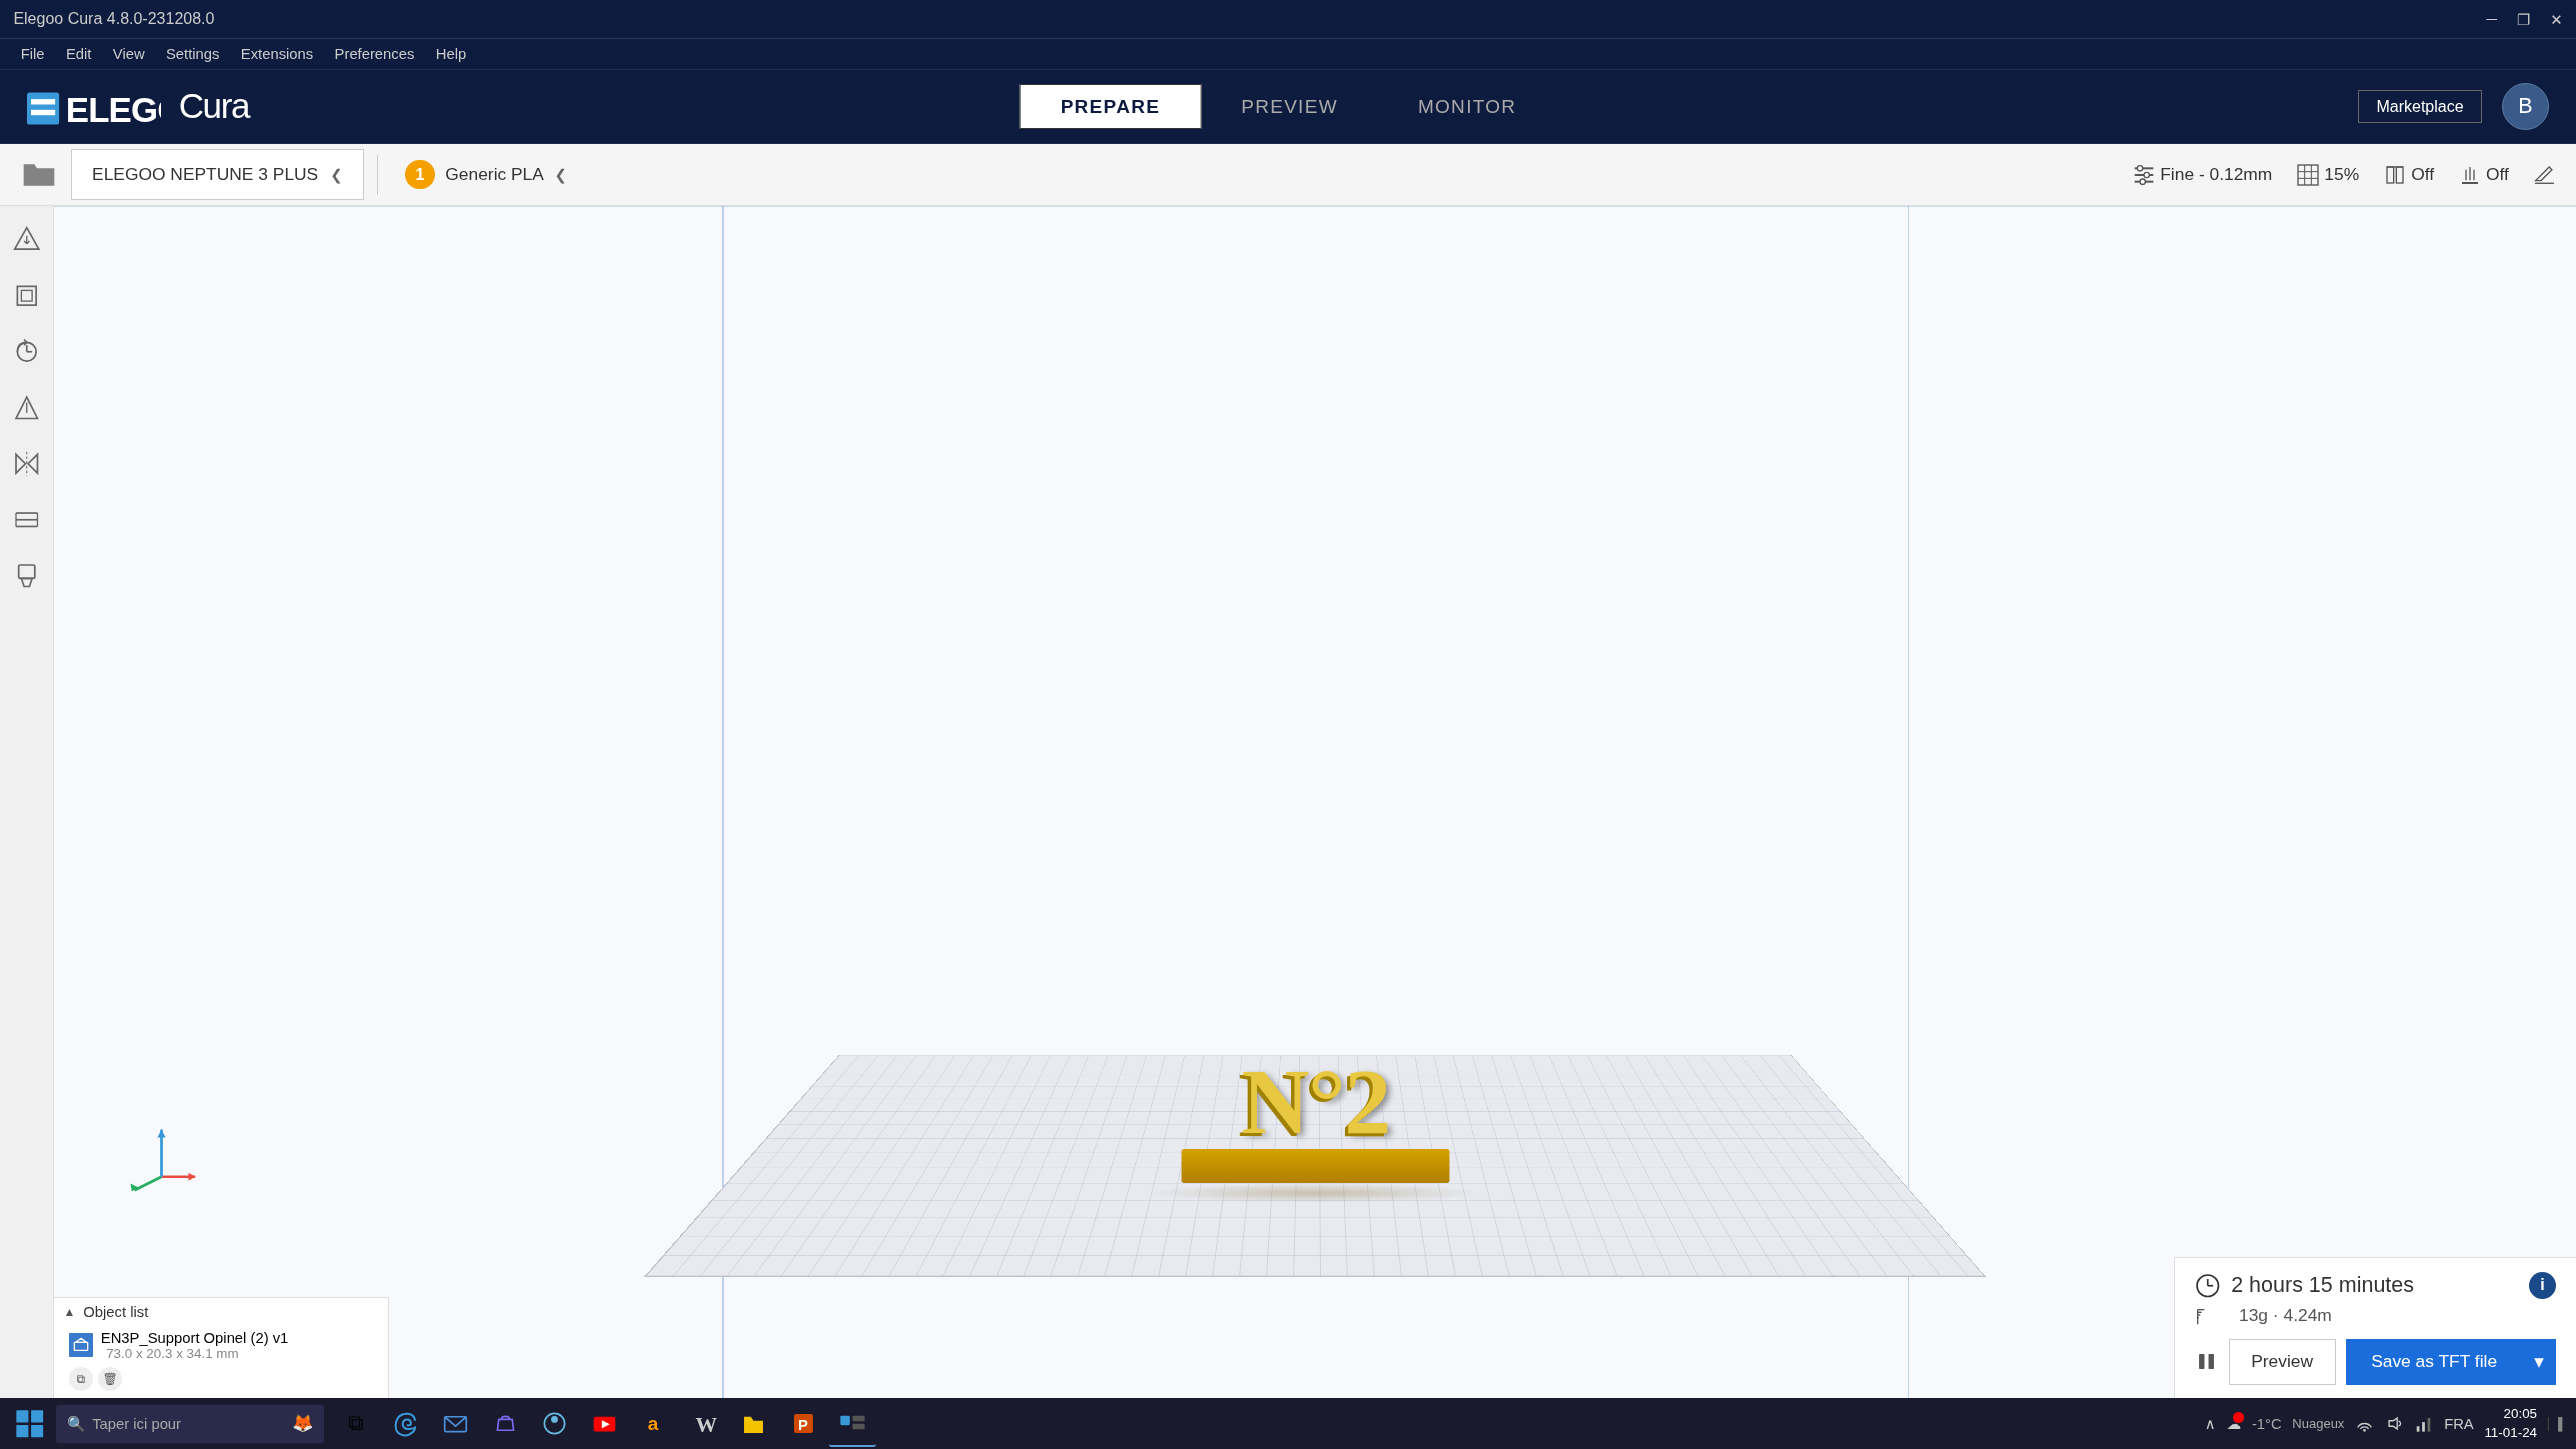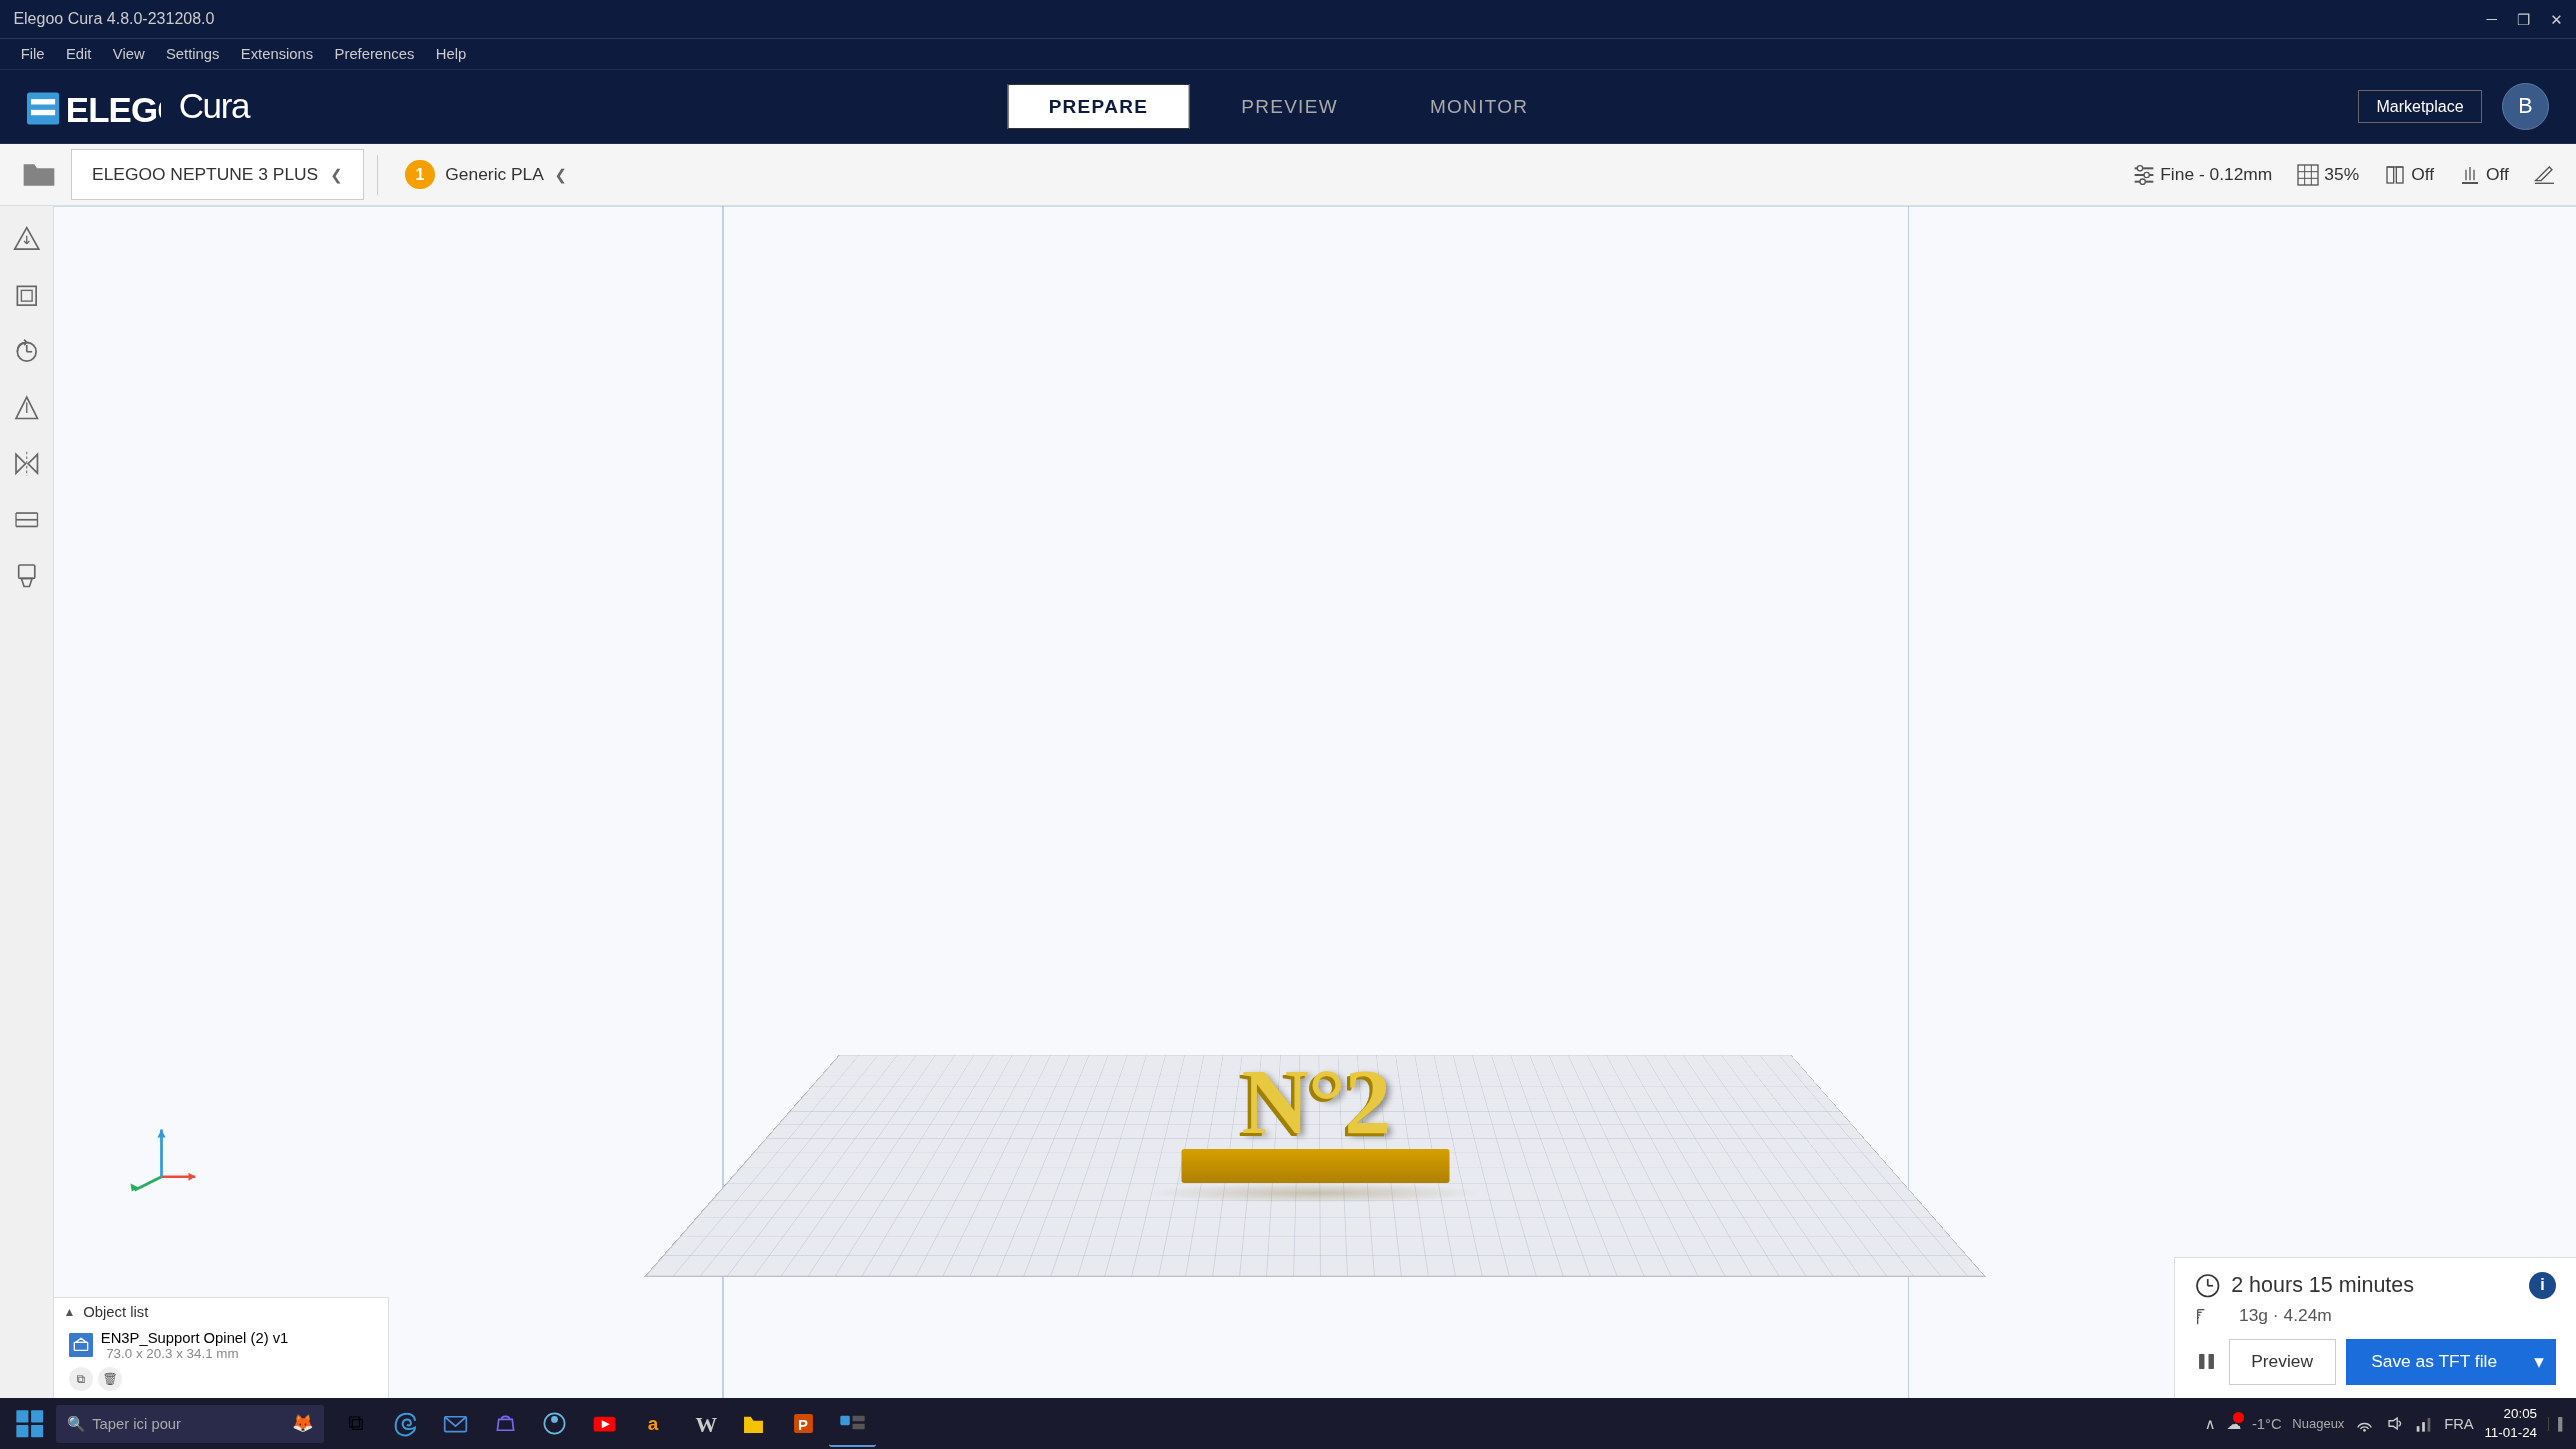"PREPARE" #nav-tabs { gap: 12px -> 0 }
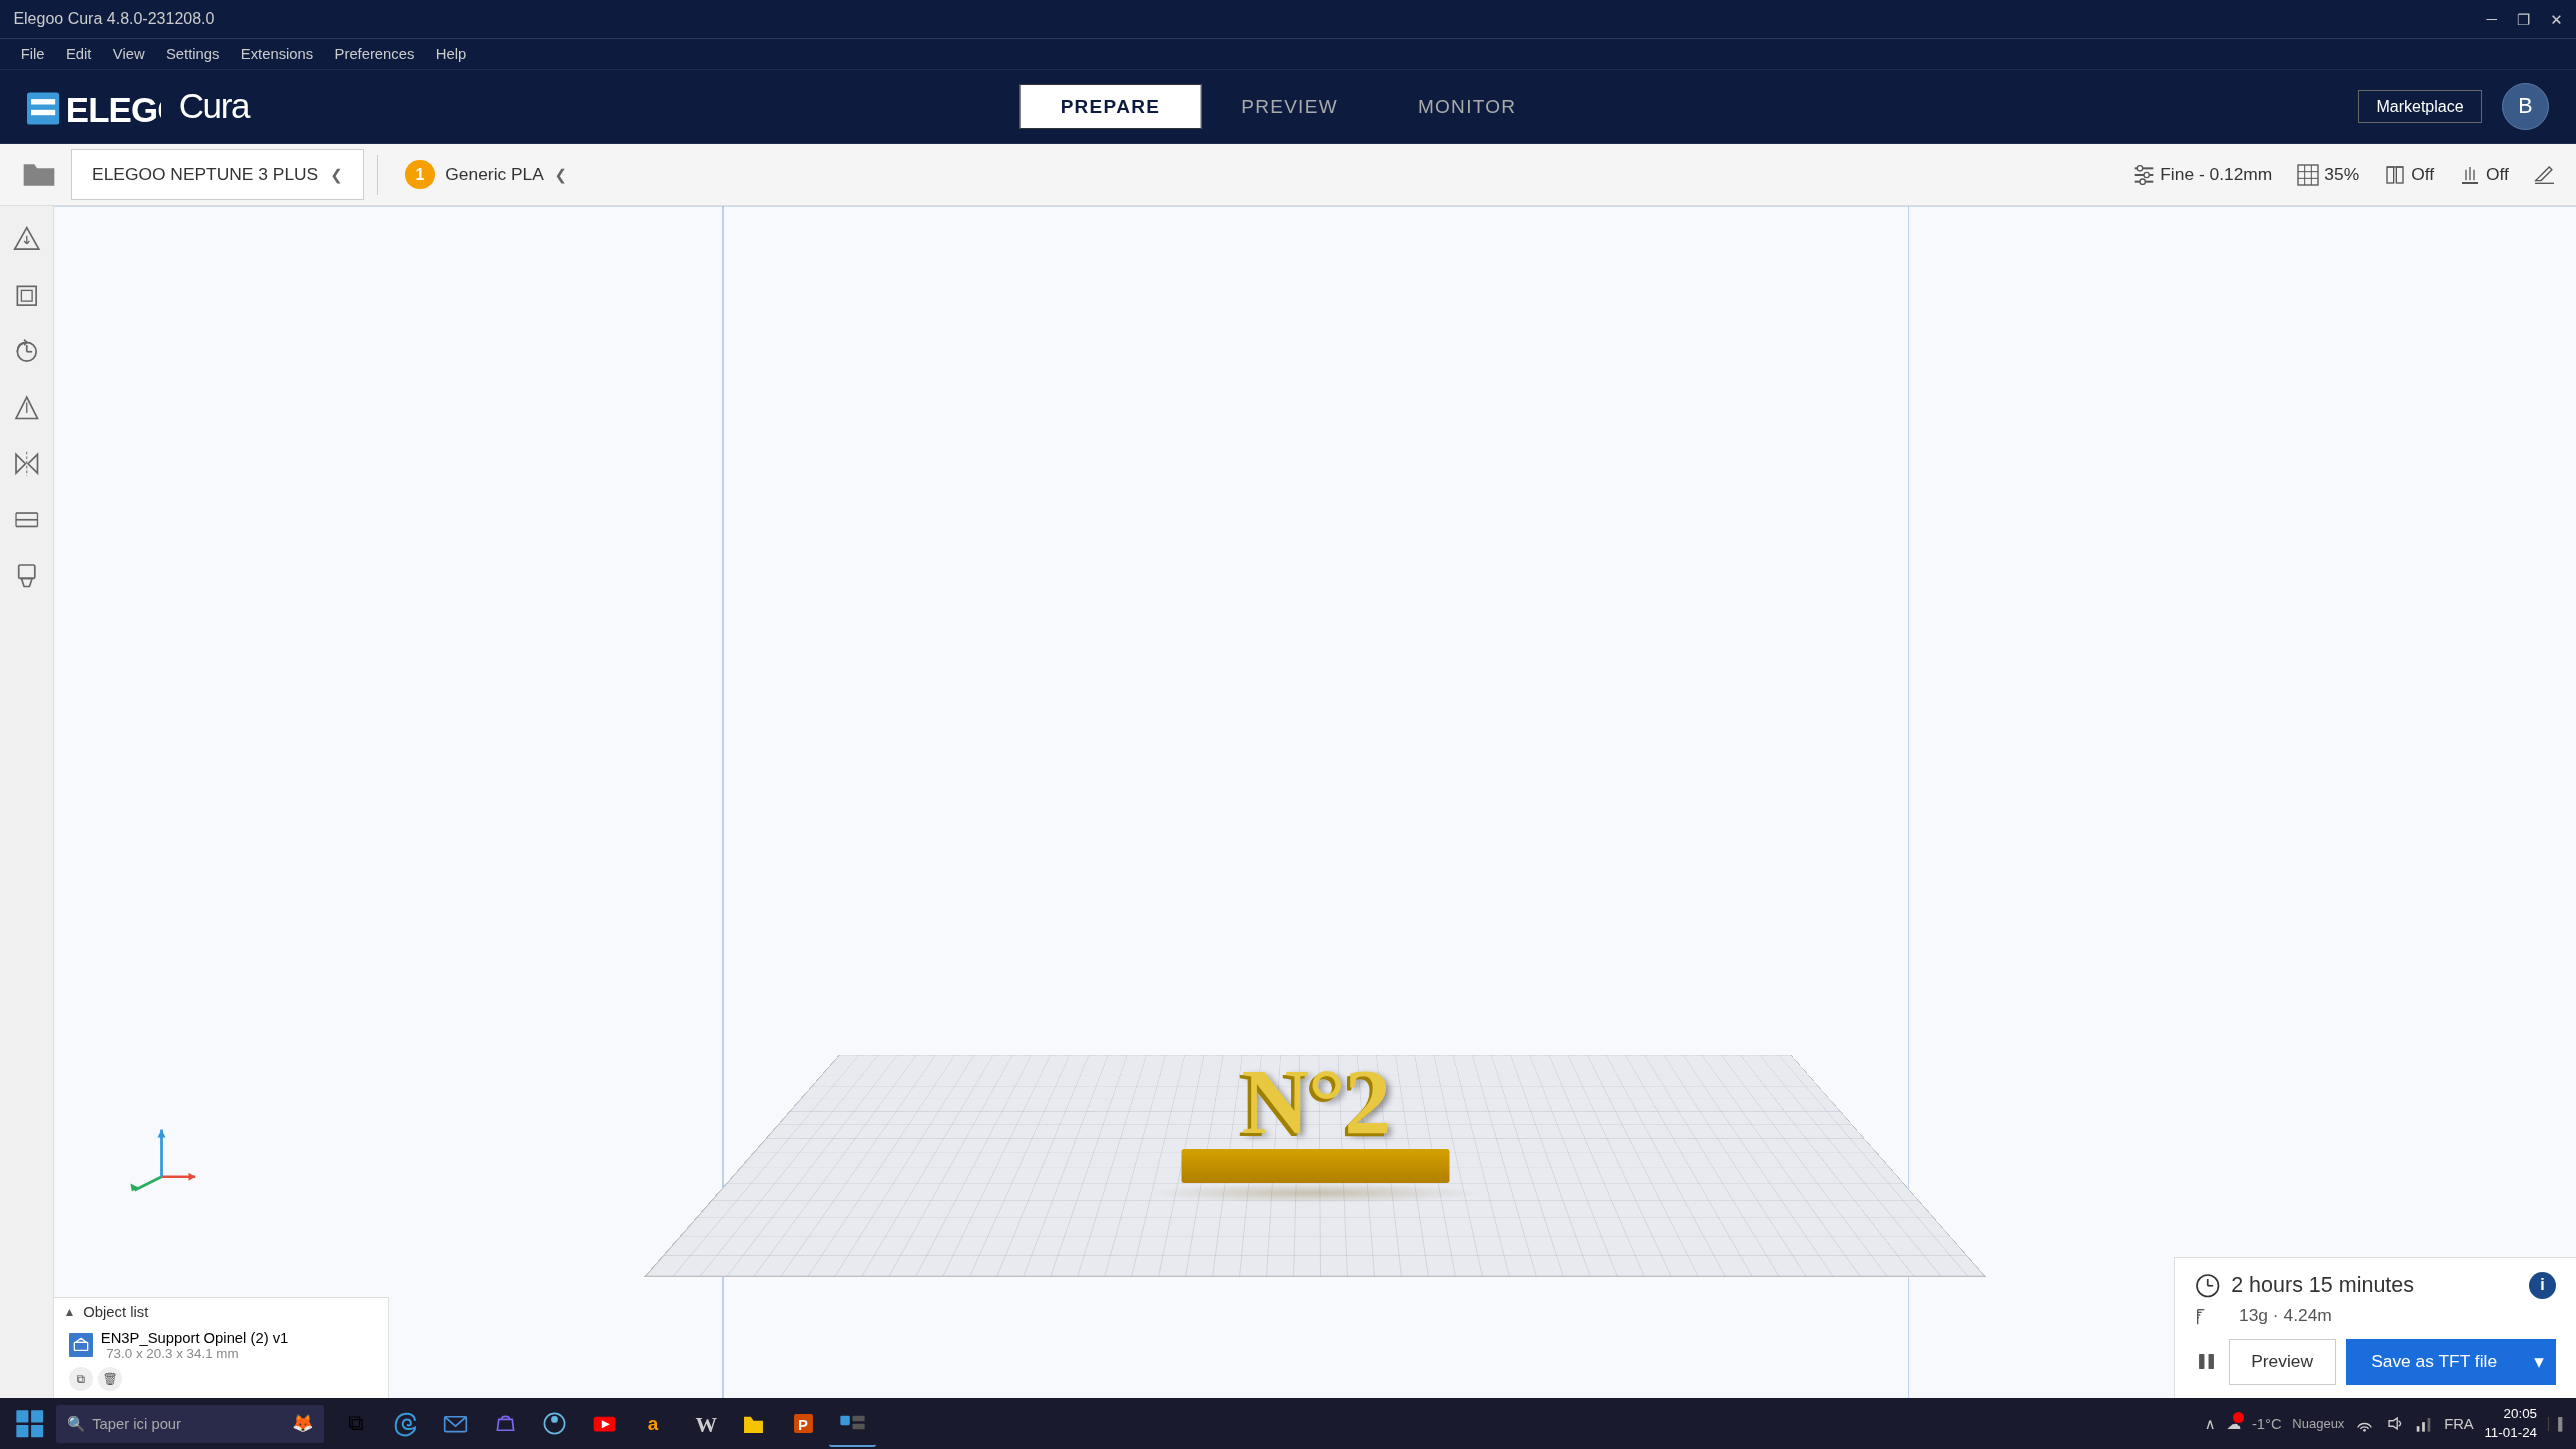"35%" span { text: 35% -> 15% }
